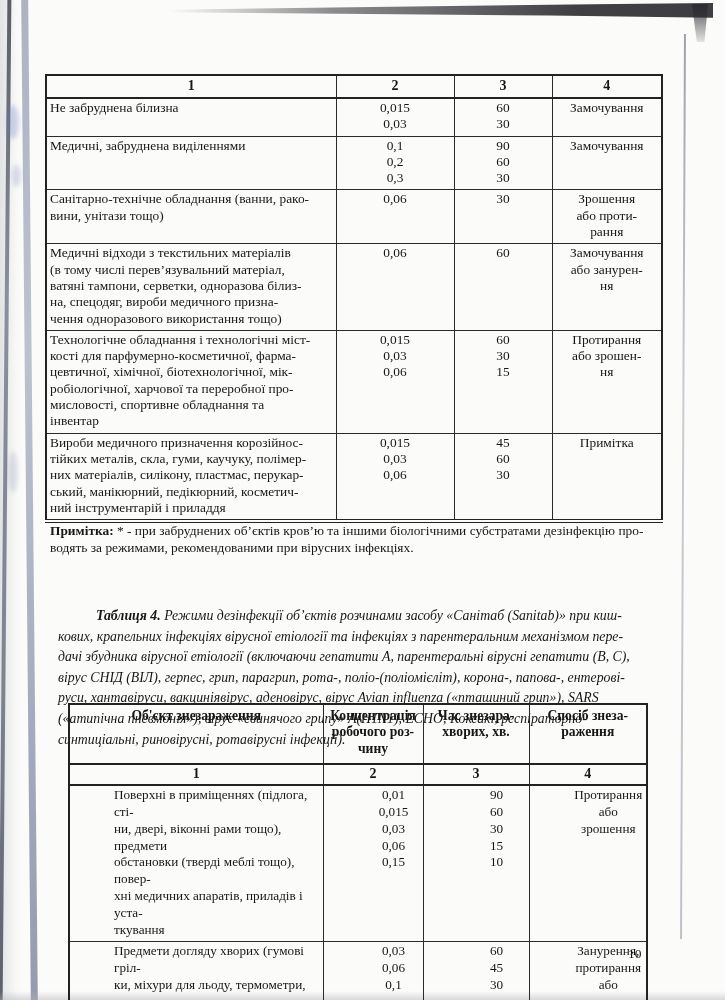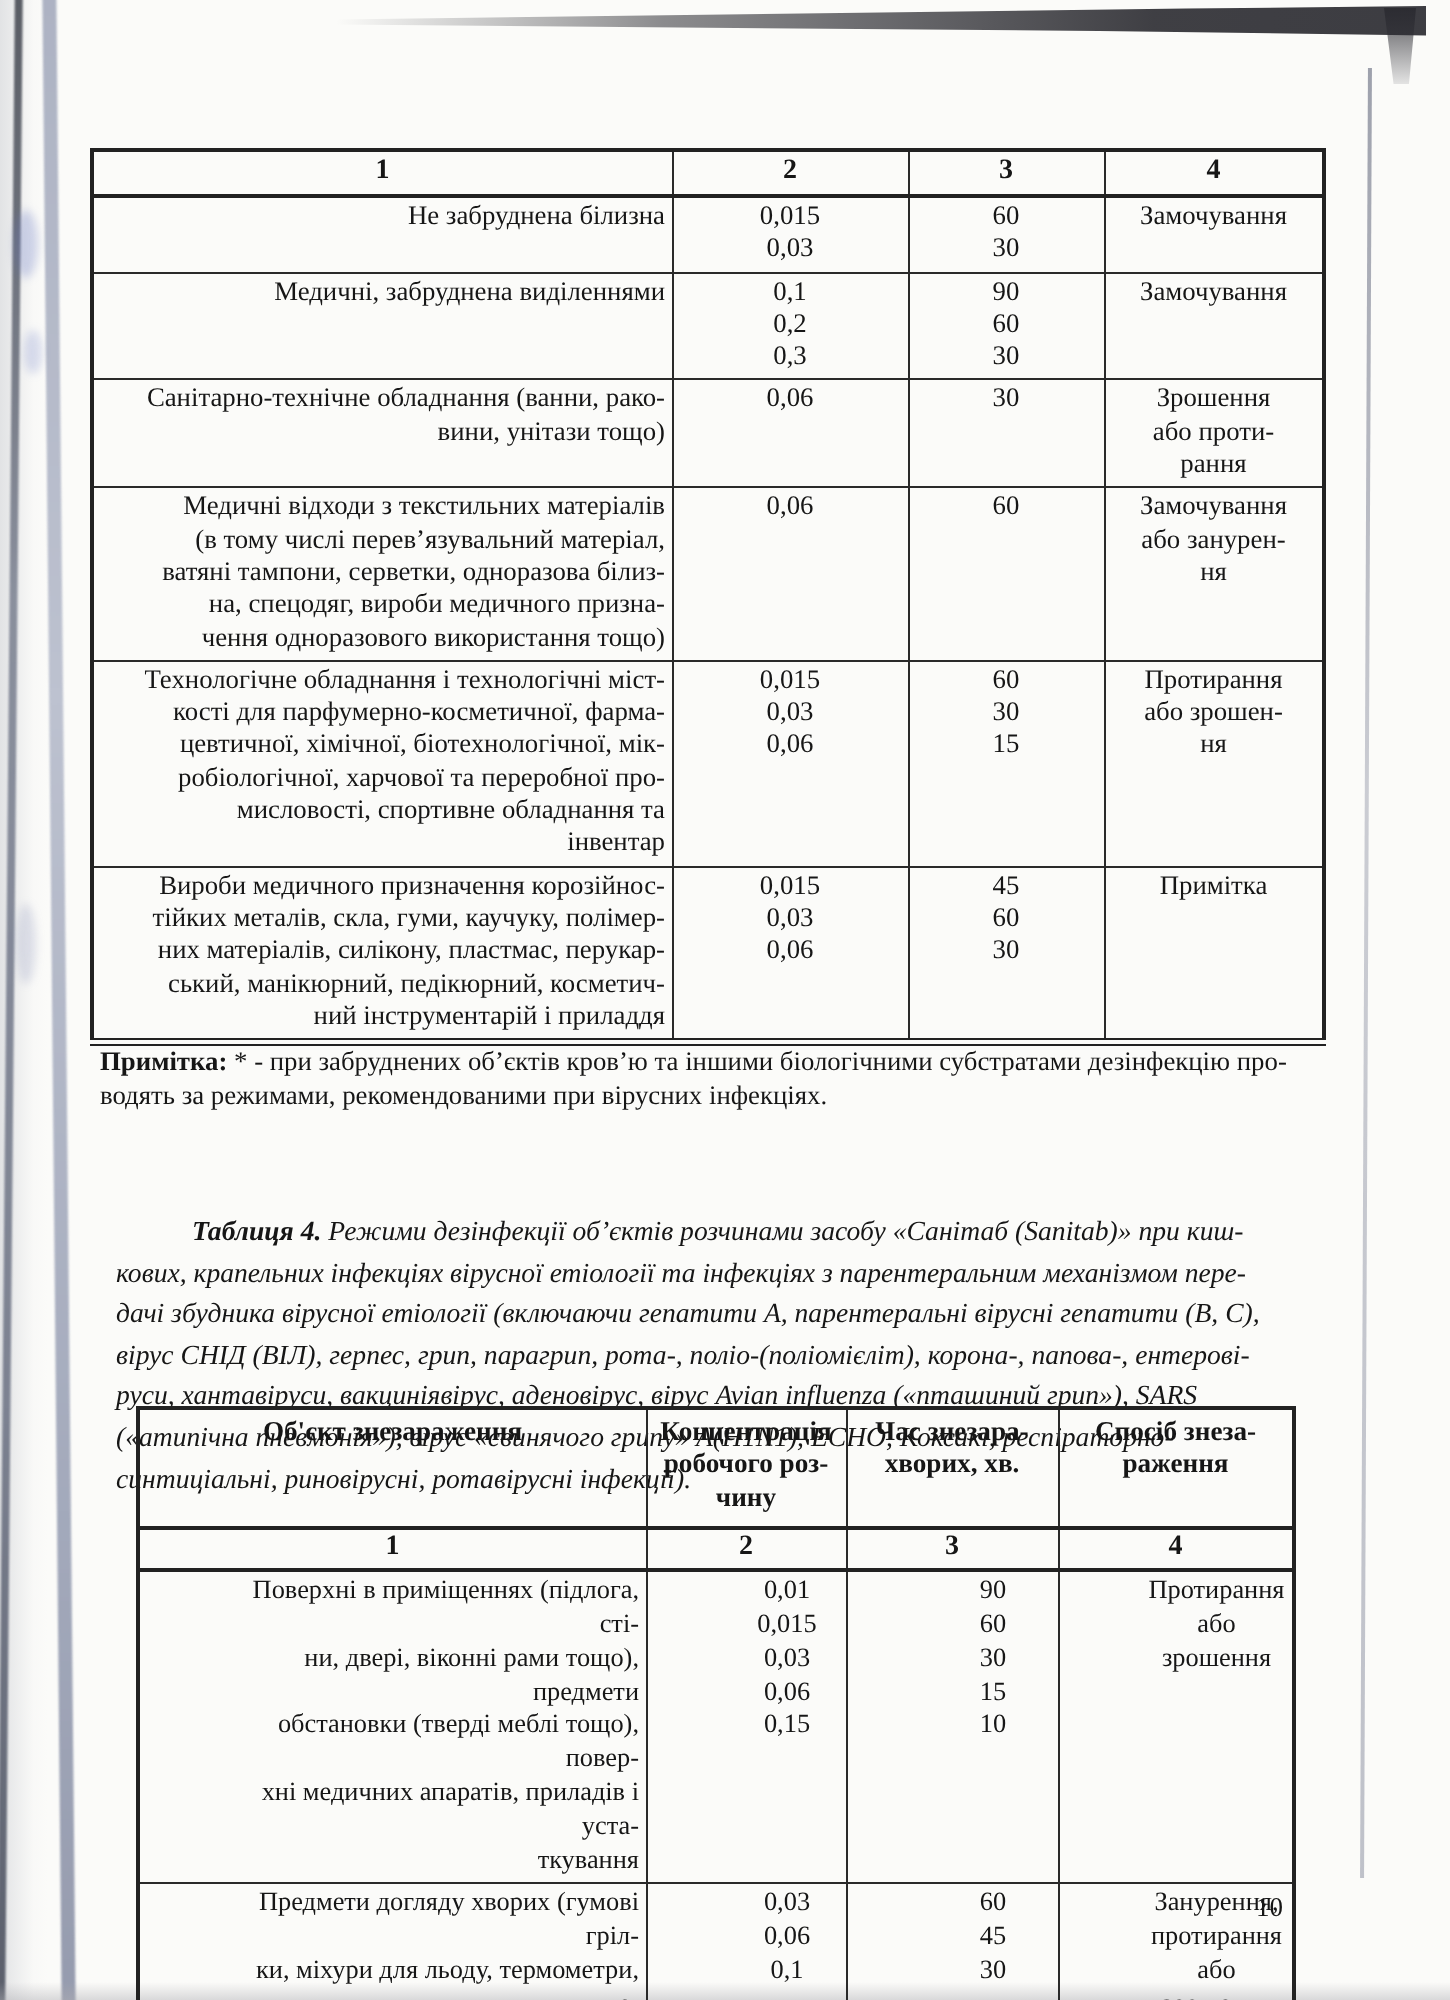"Не забруднена білизна" td.obj { text-align: right -> left }
